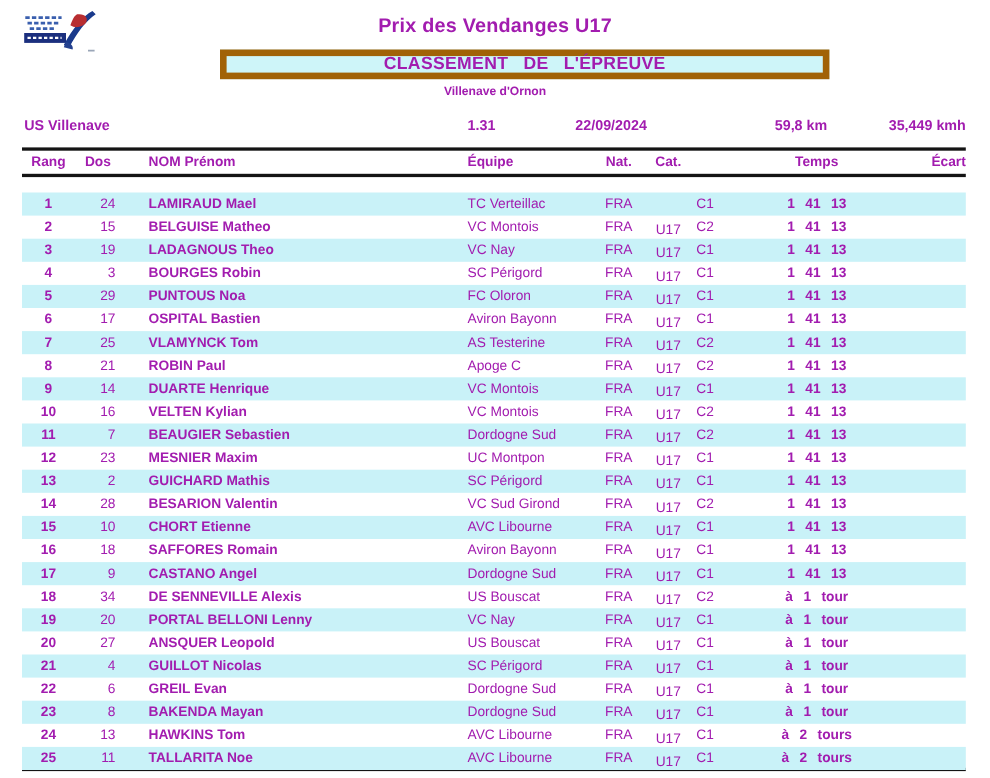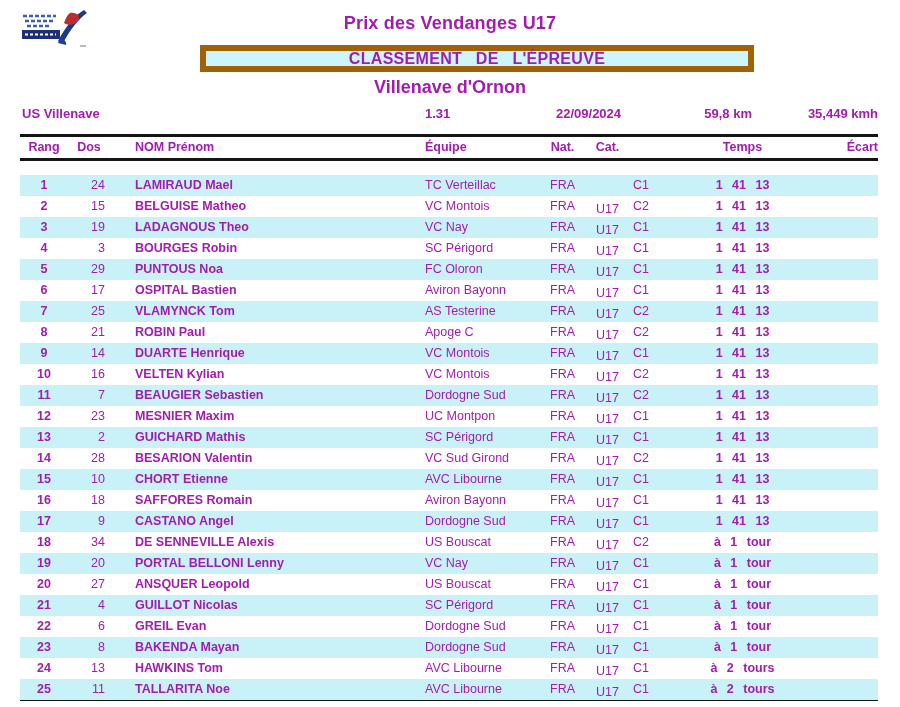"Villenave d'Ornon" .subtitle { font-size: 18px -> 11px }
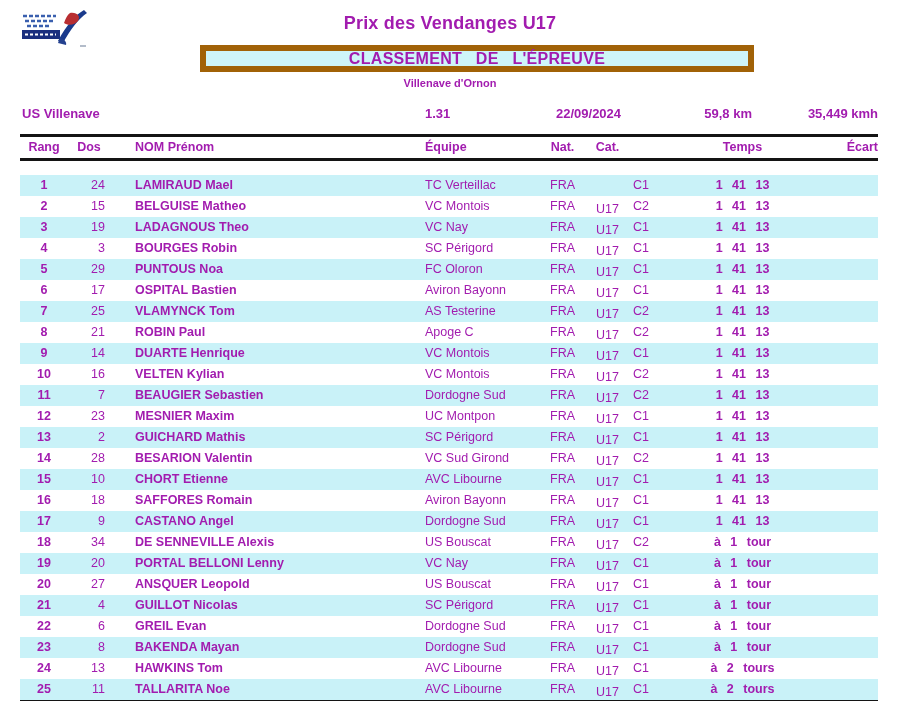"22/09/2024" .info-date { left: 556px -> 523px }
